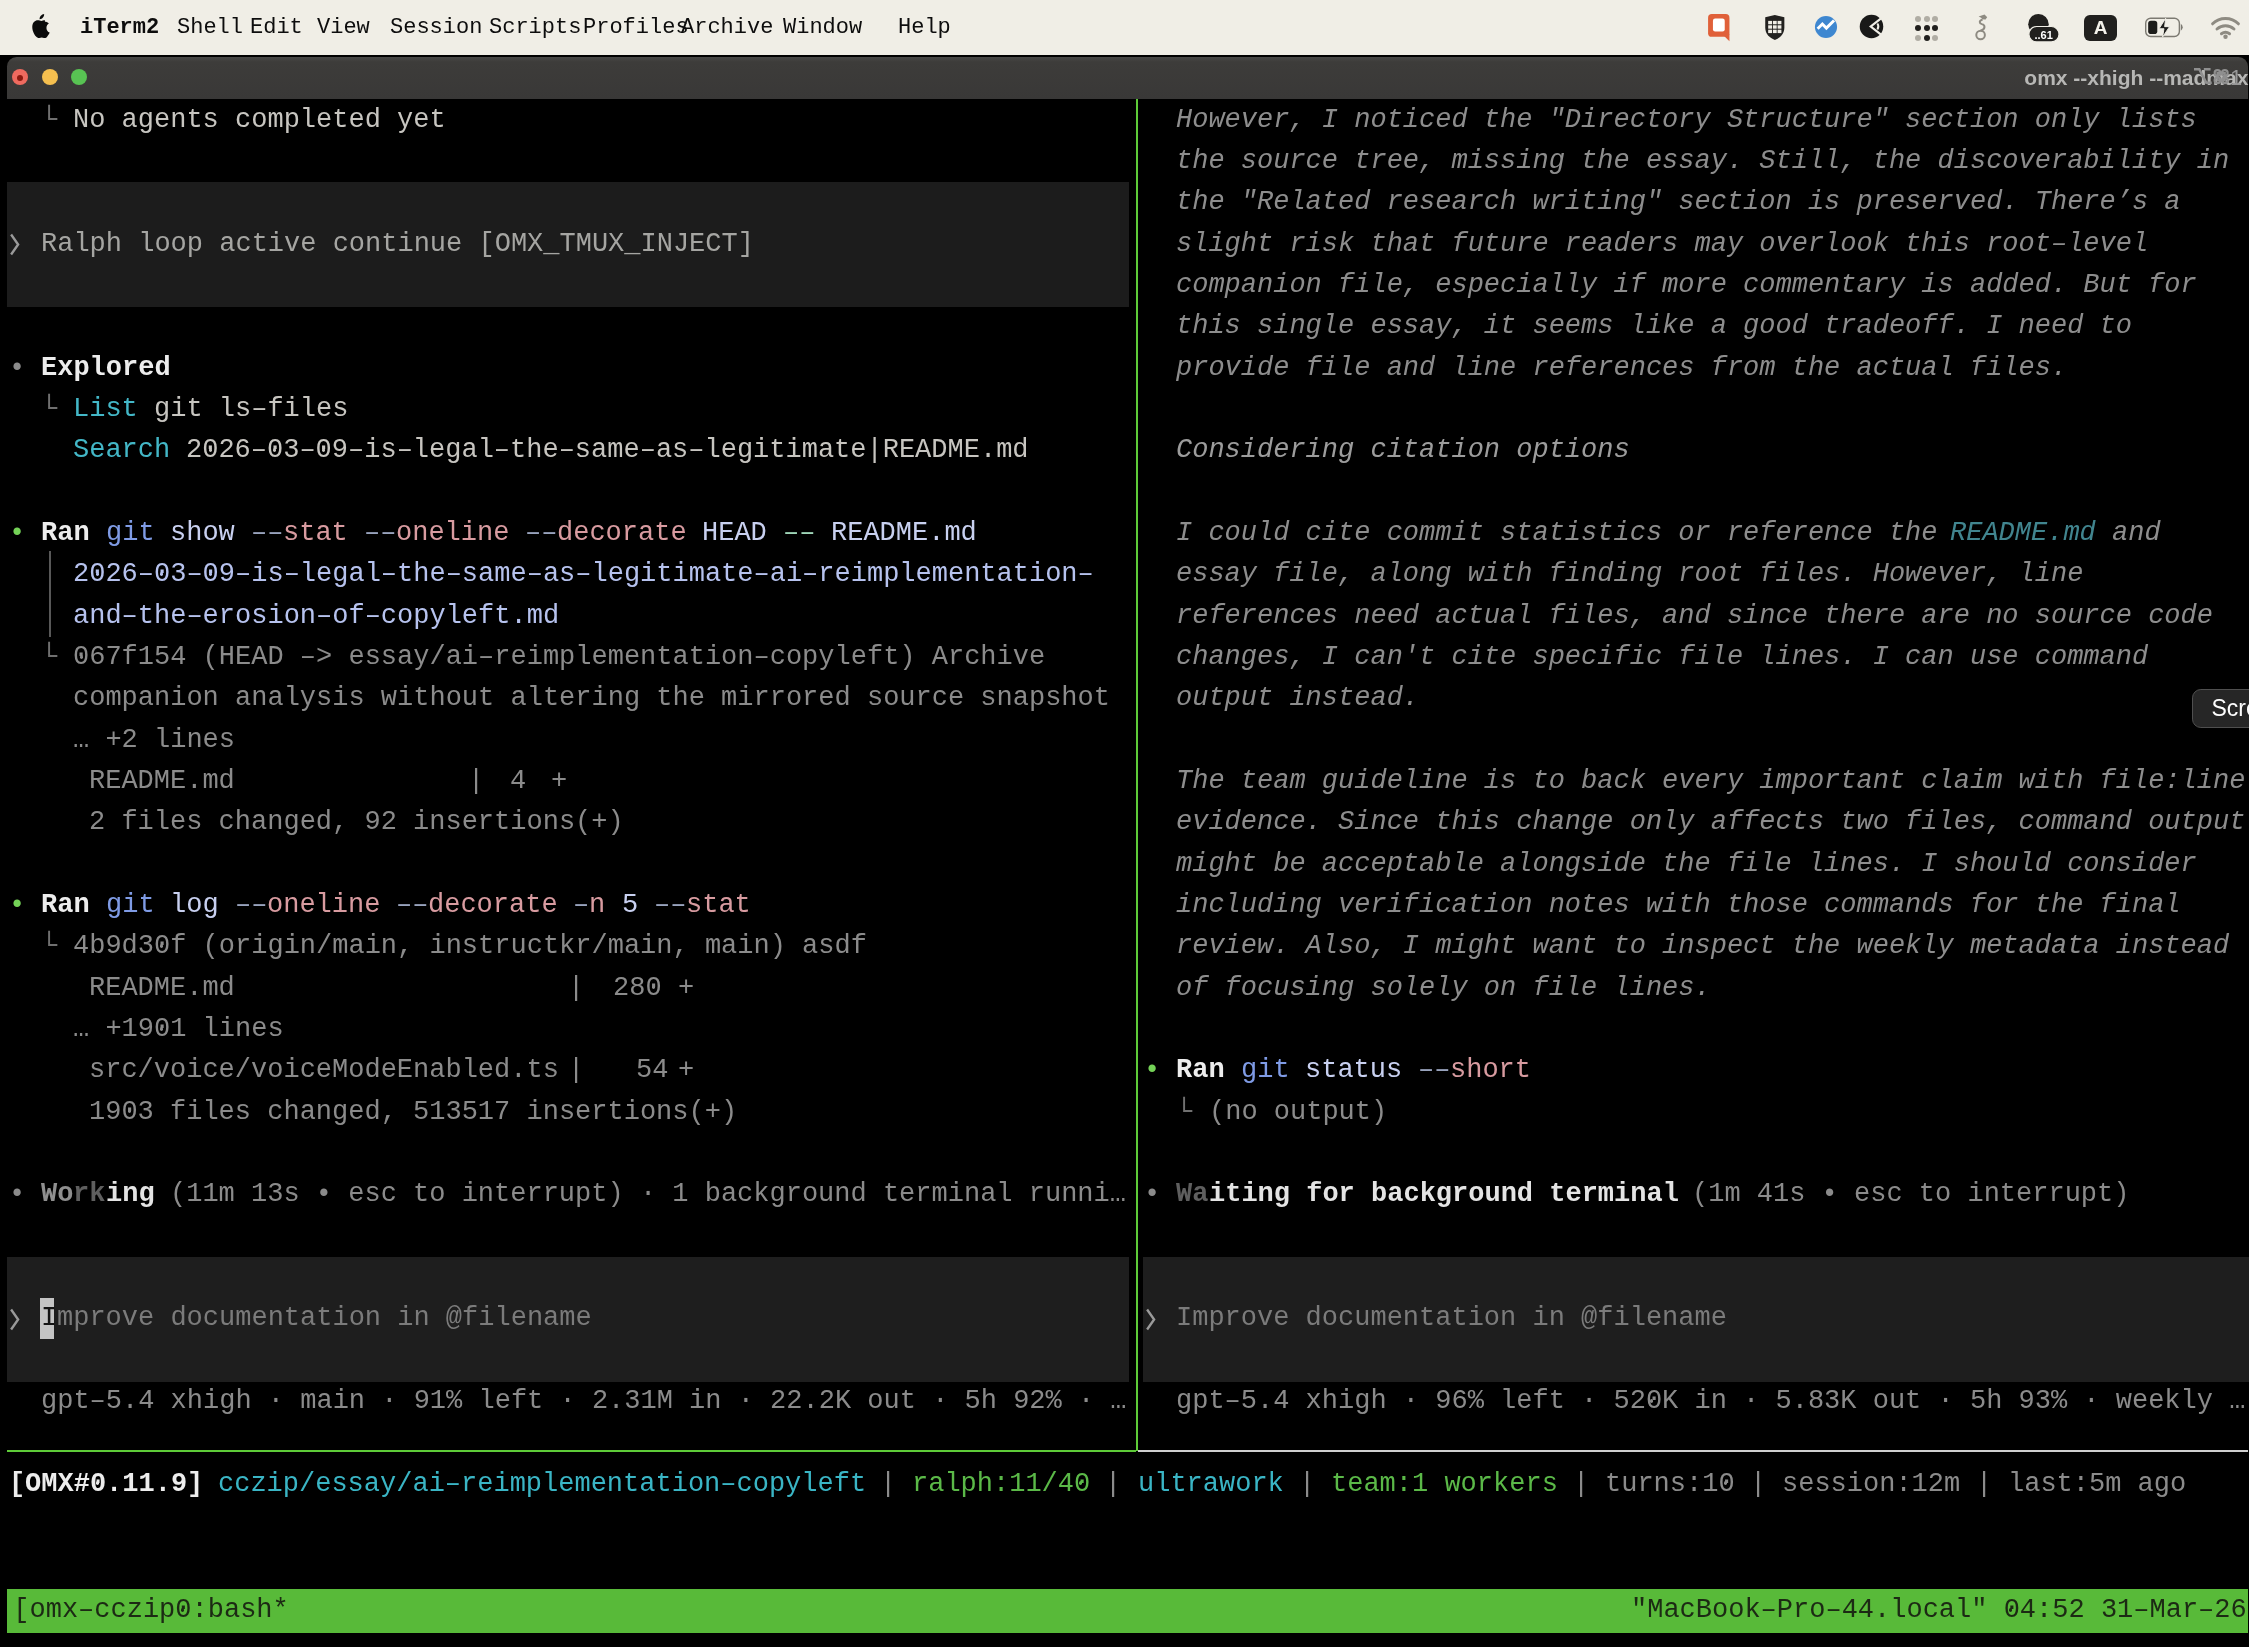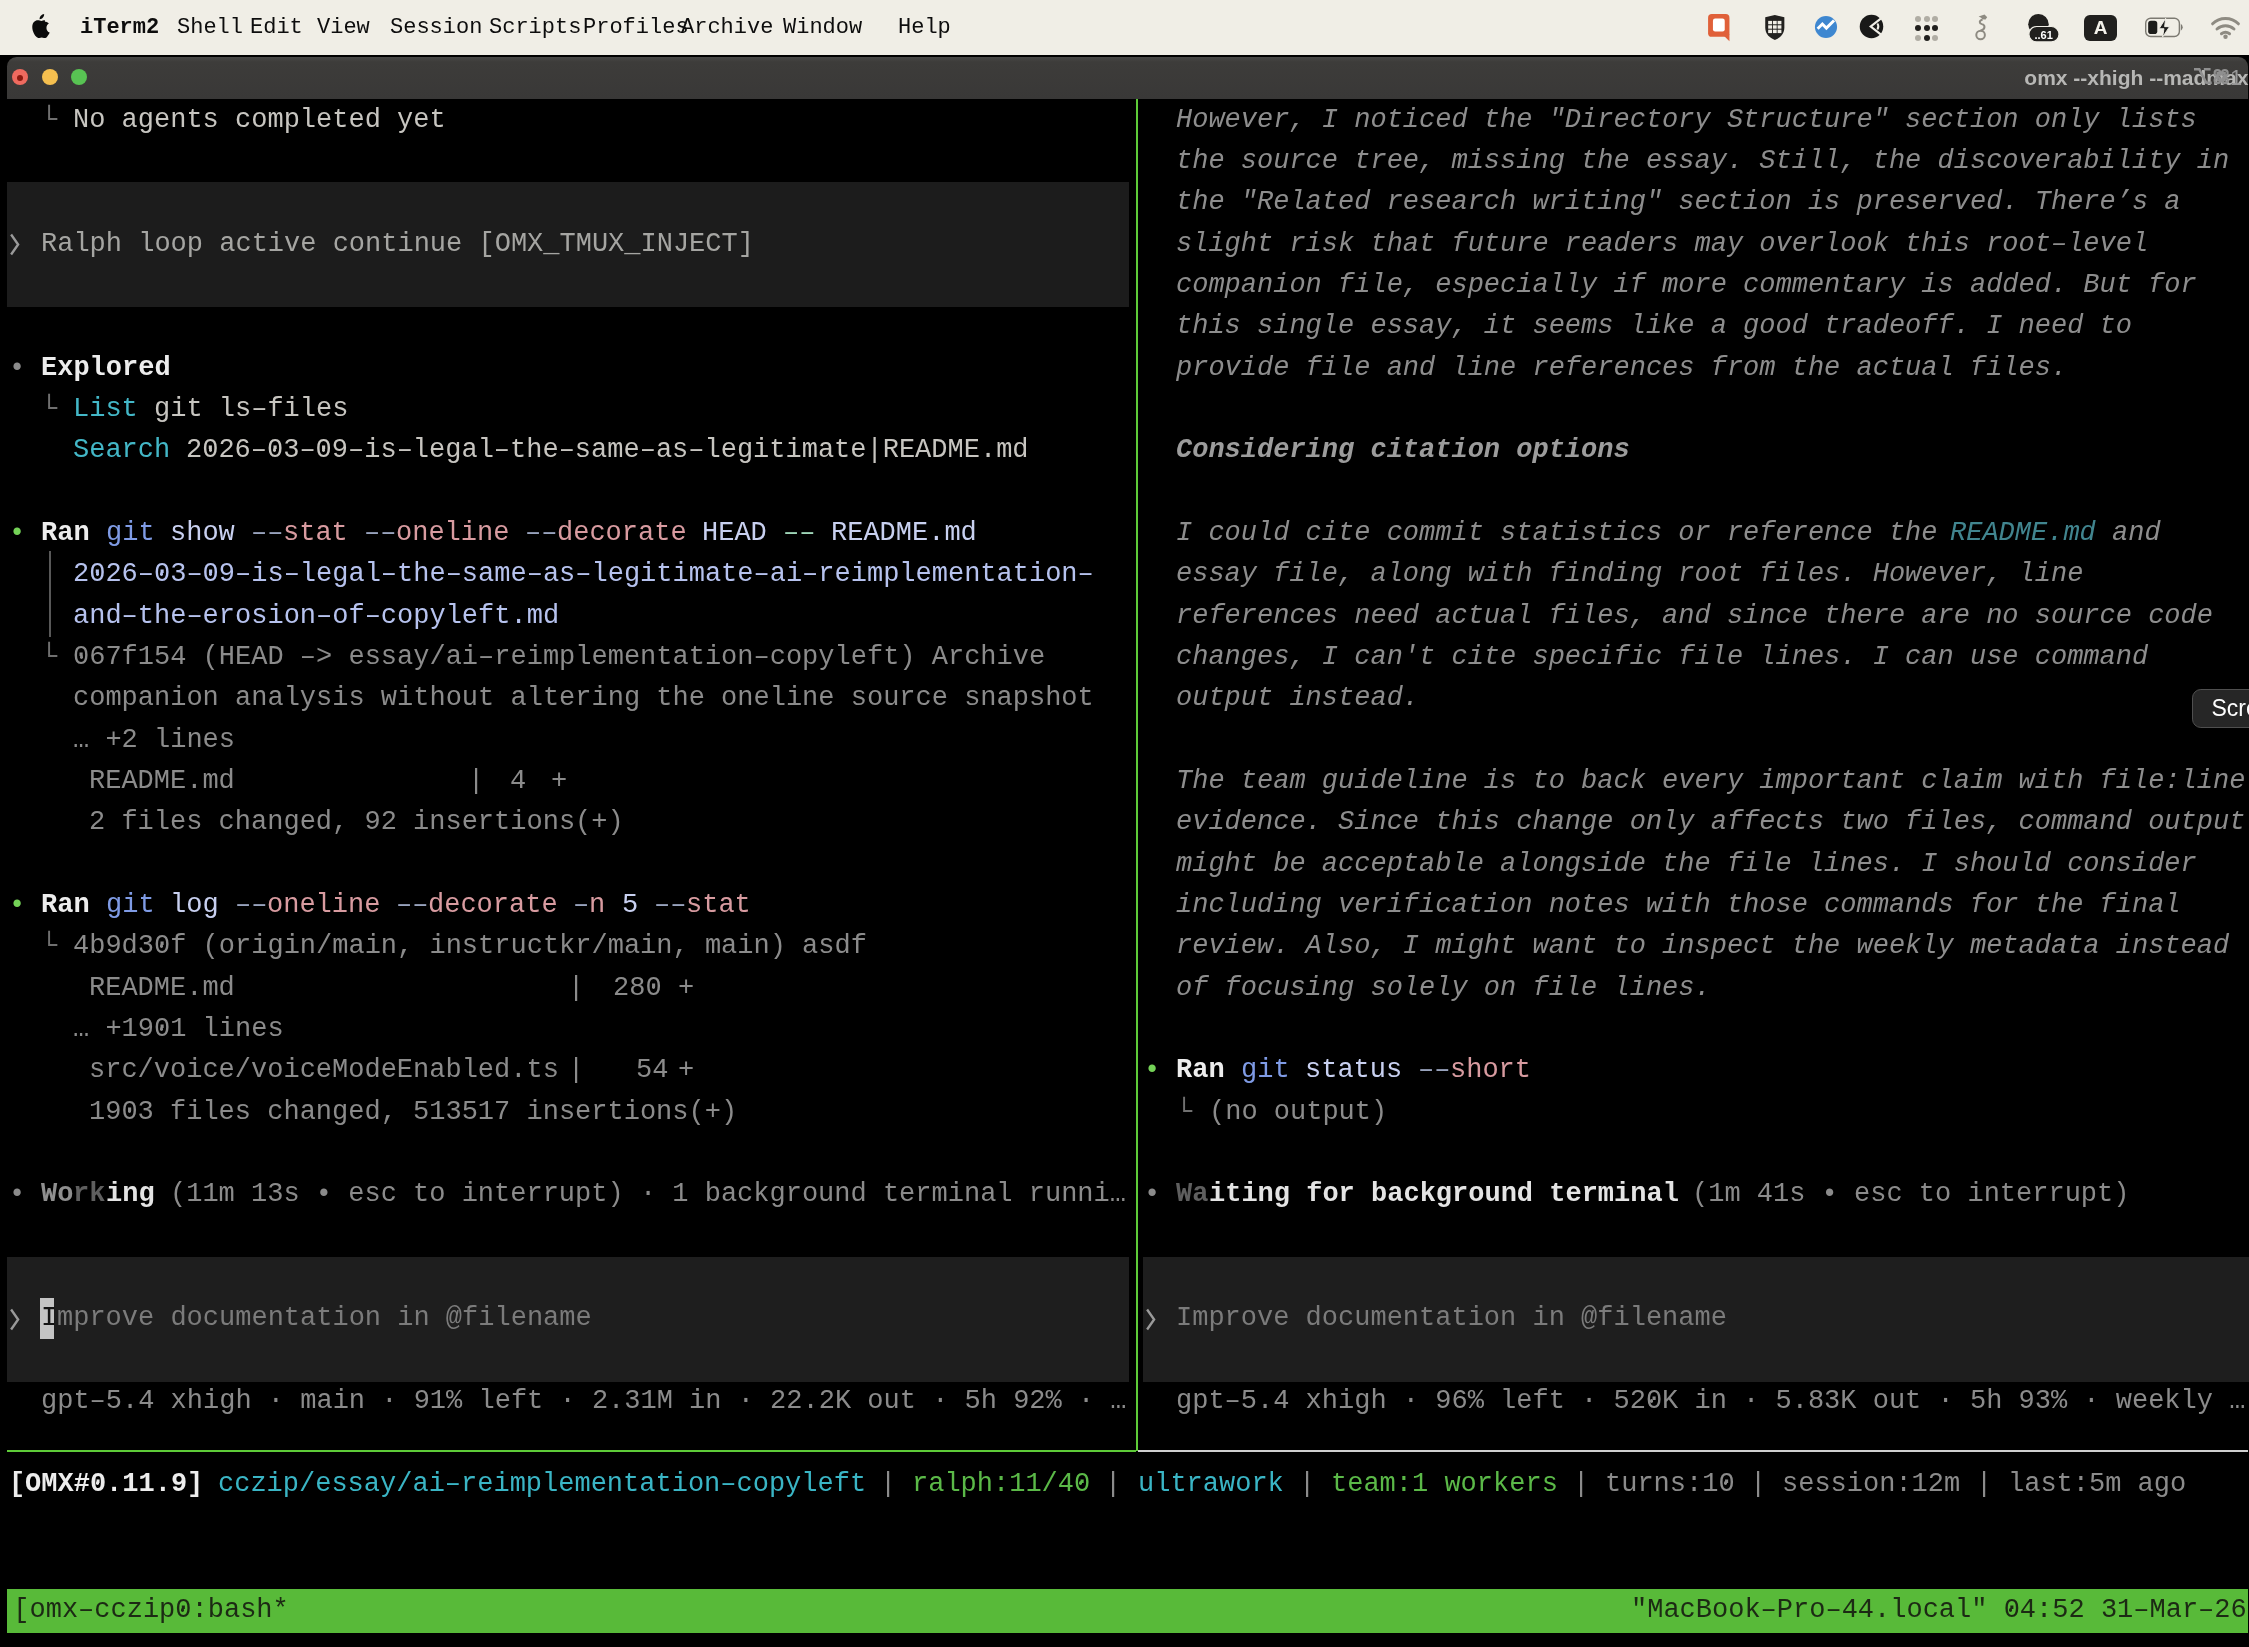"Considering citation options" .itb { font-weight: 700 -> 400 }
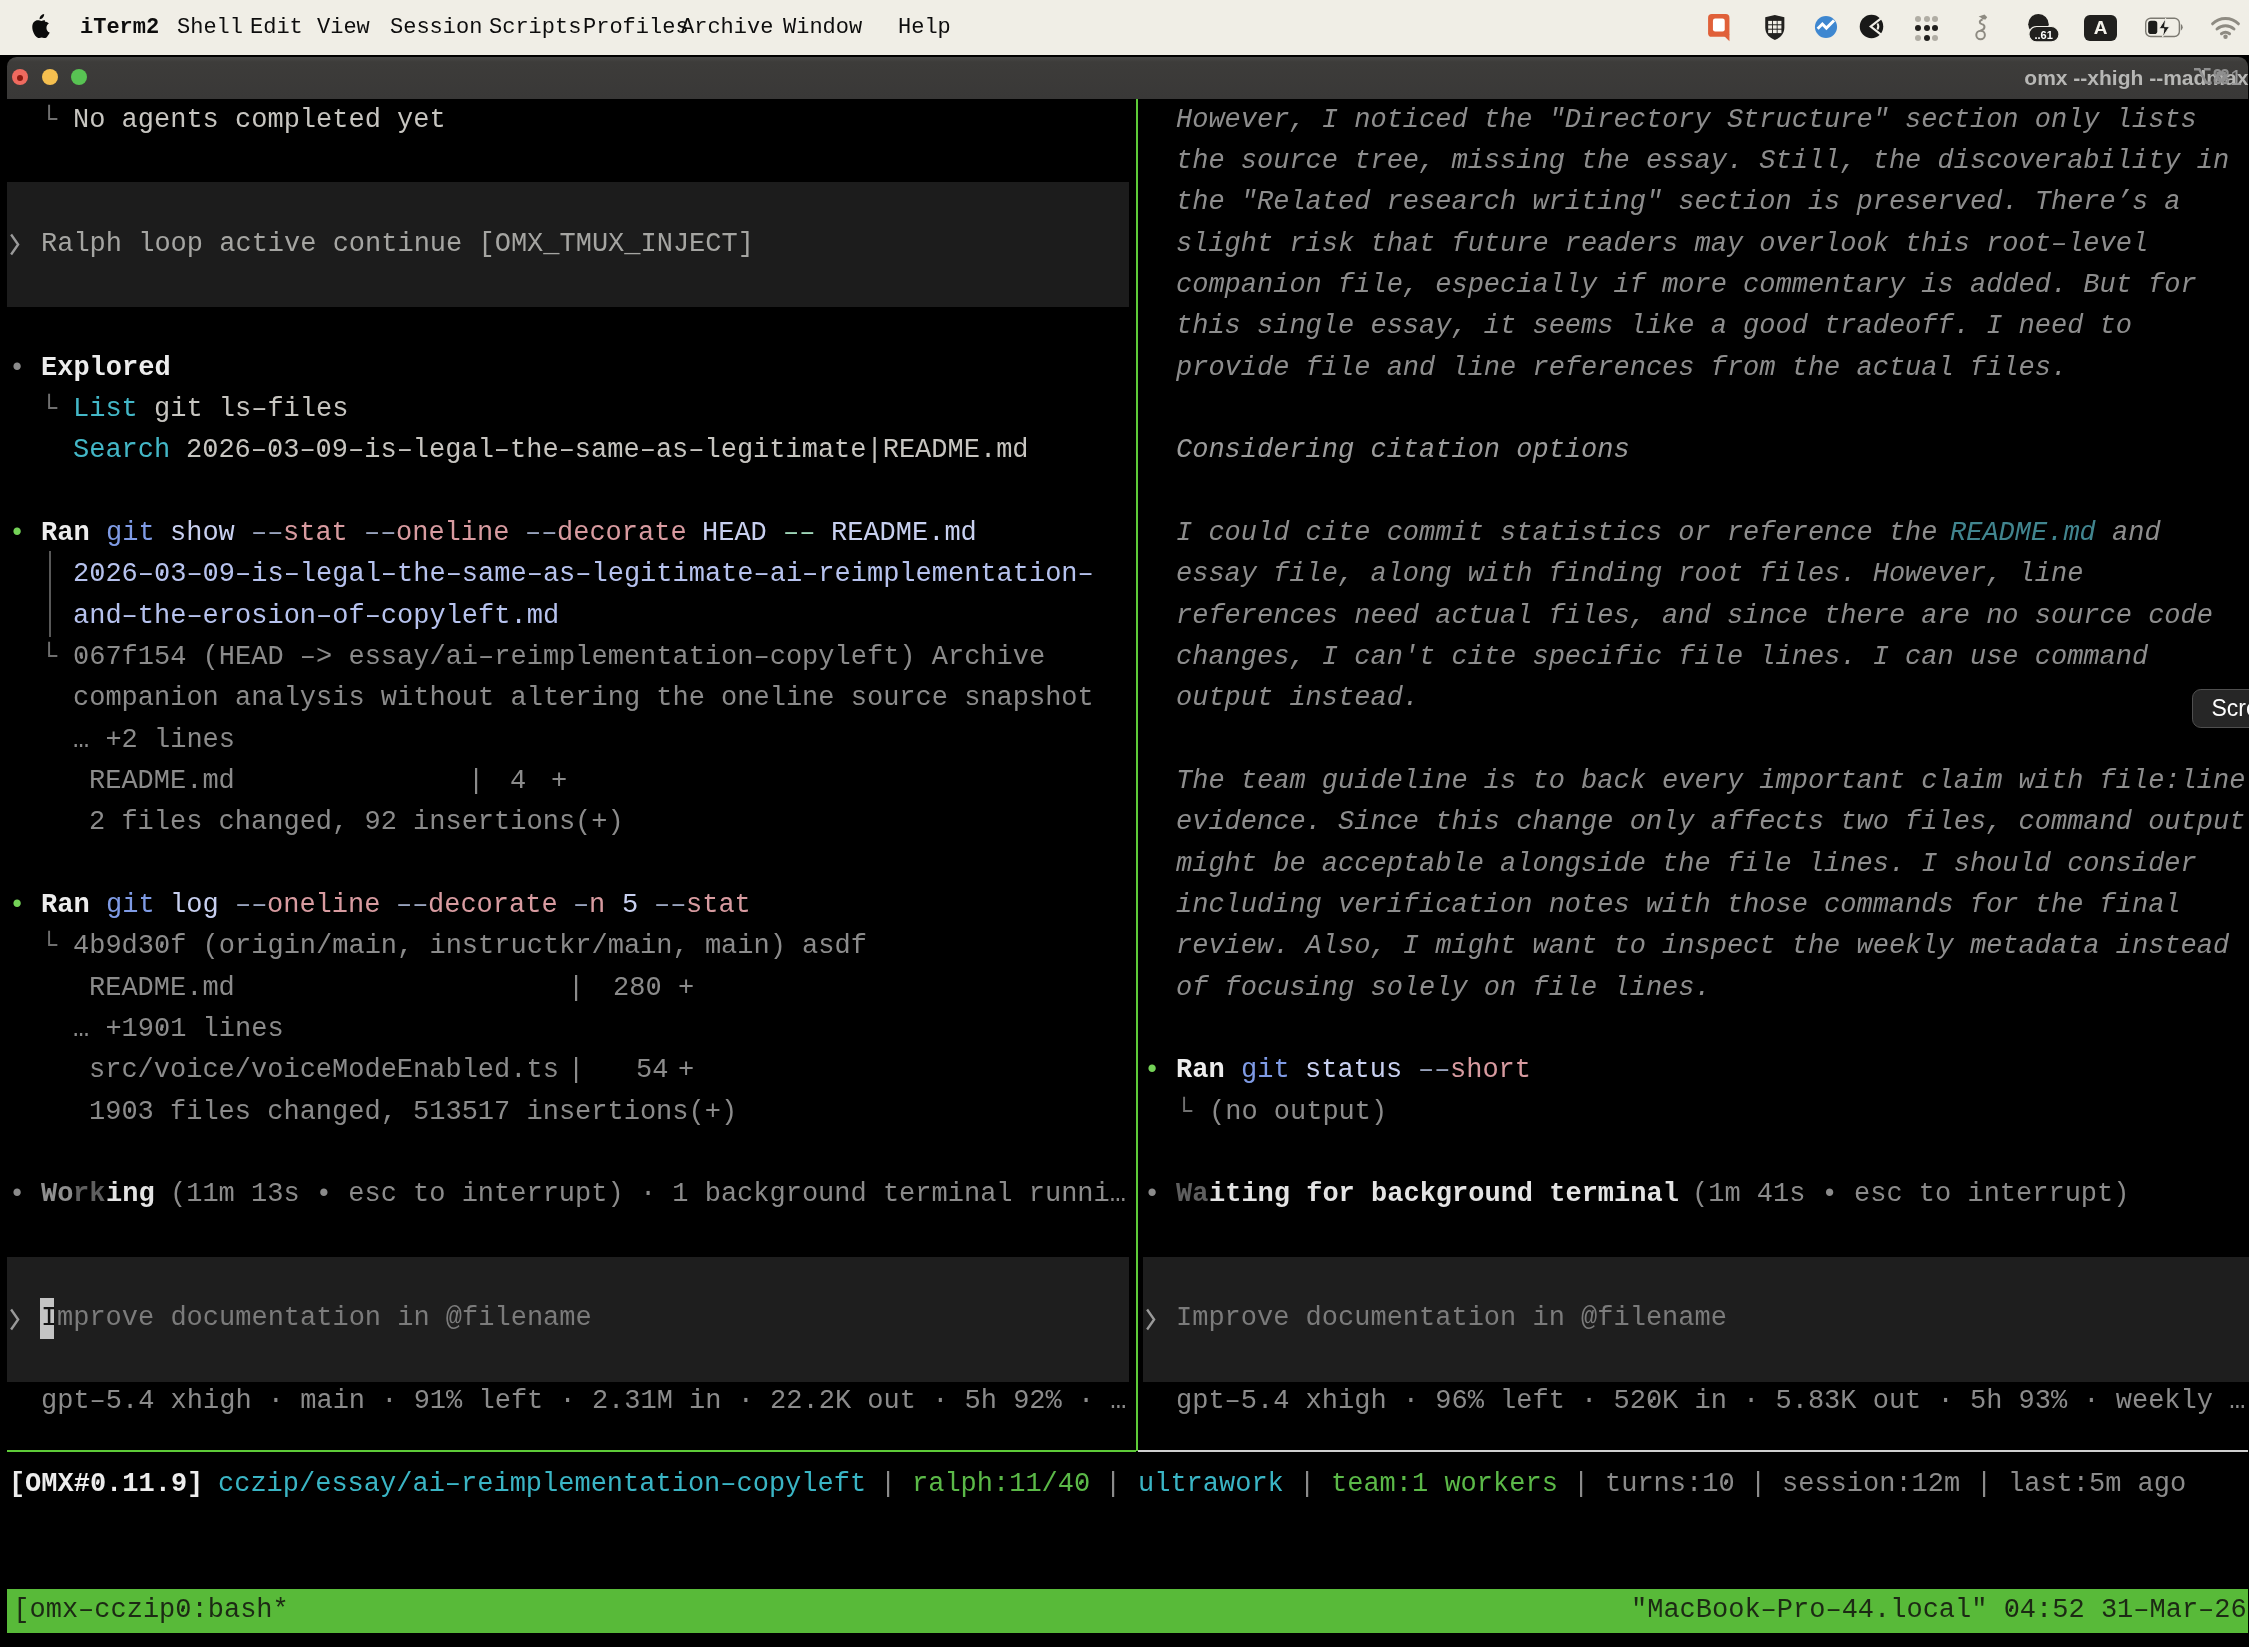"companion analysis without altering the" span.s { text: oneline -> mirrored }
